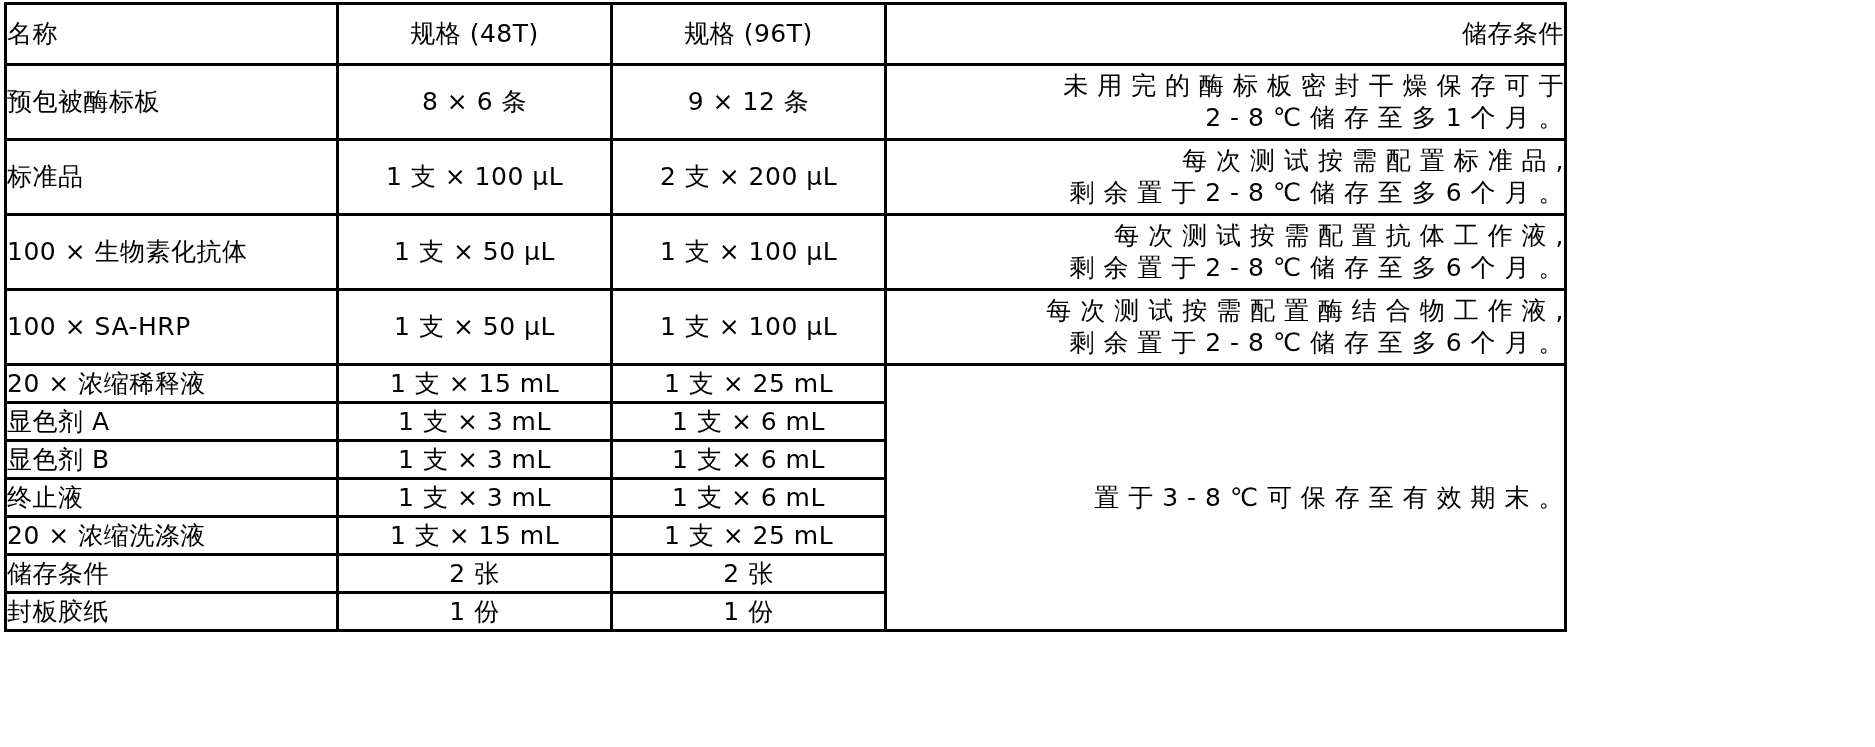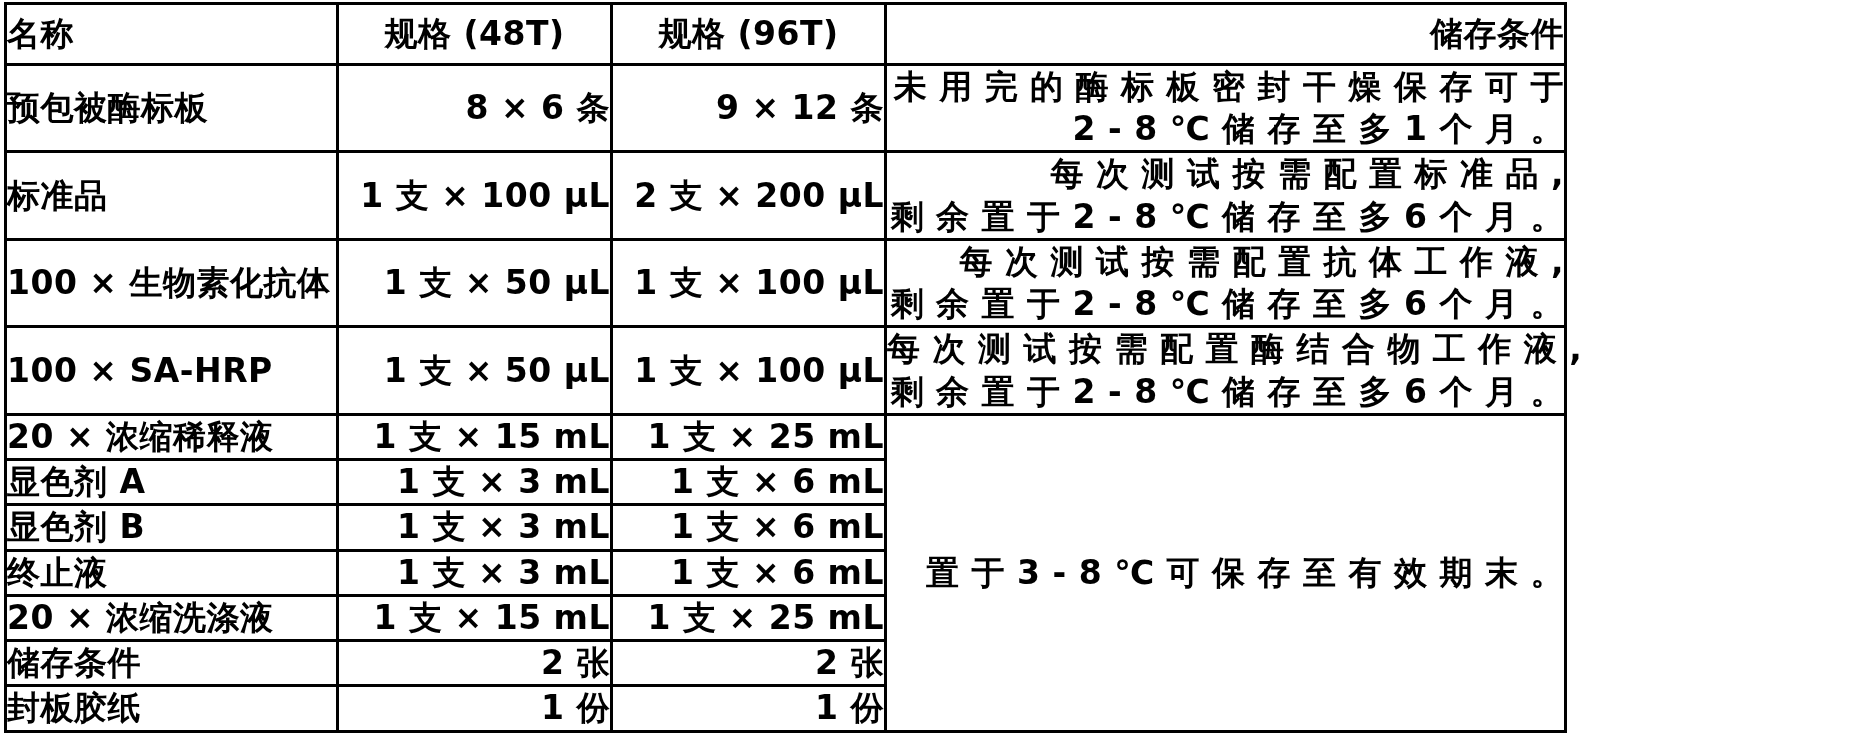"名称" table.kit-table td, table.kit-table th { font-size: 33px -> 25px; font-weight: bold -> normal }
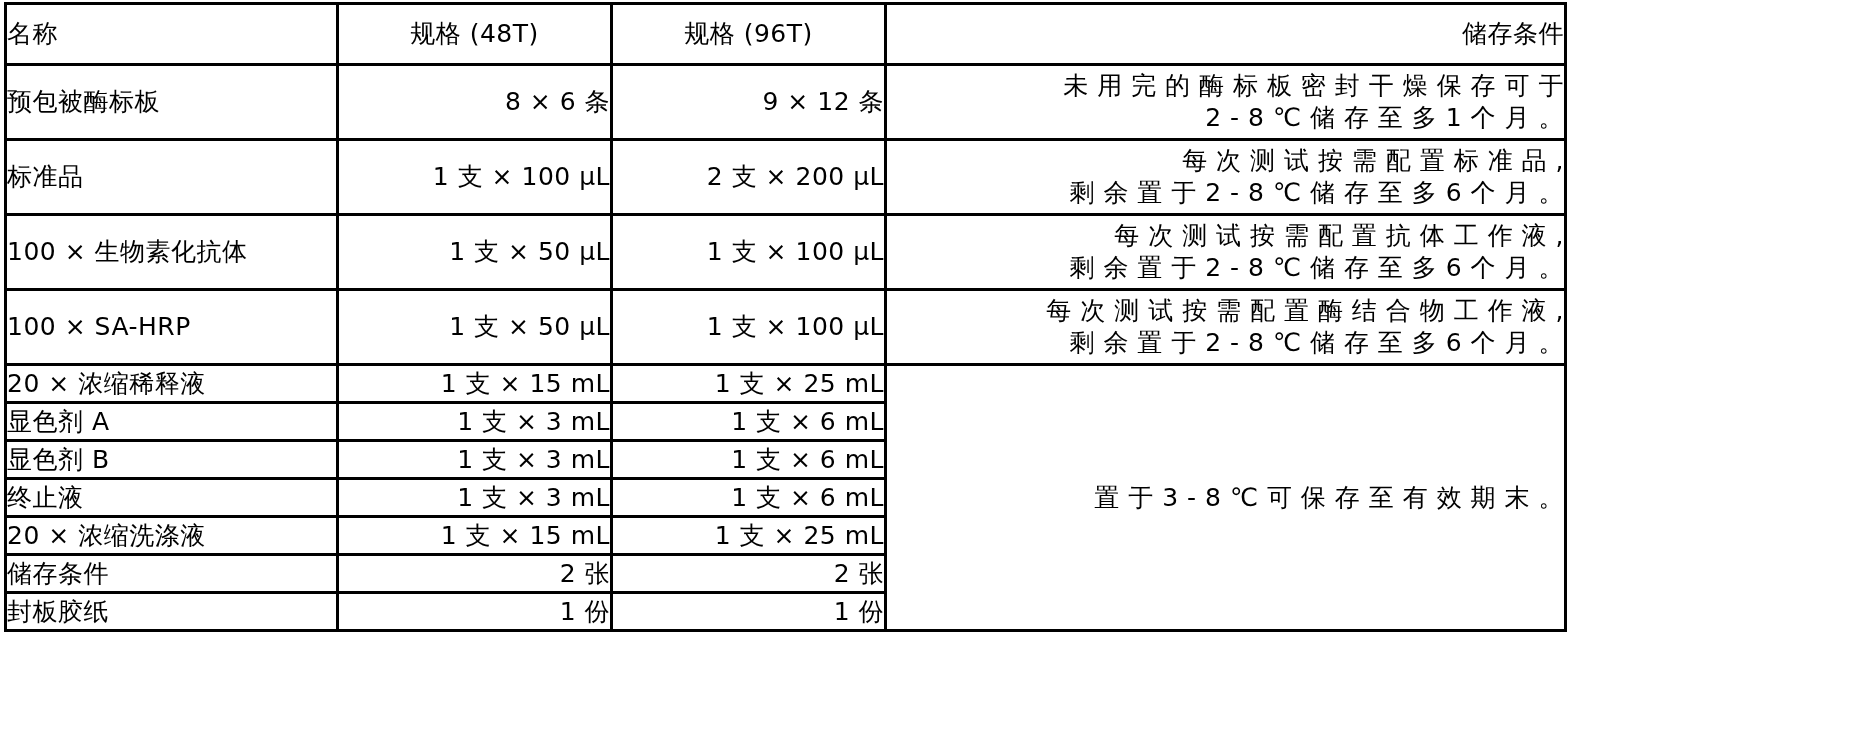"8 × 6 条" .cell-spec { text-align: right -> center }
